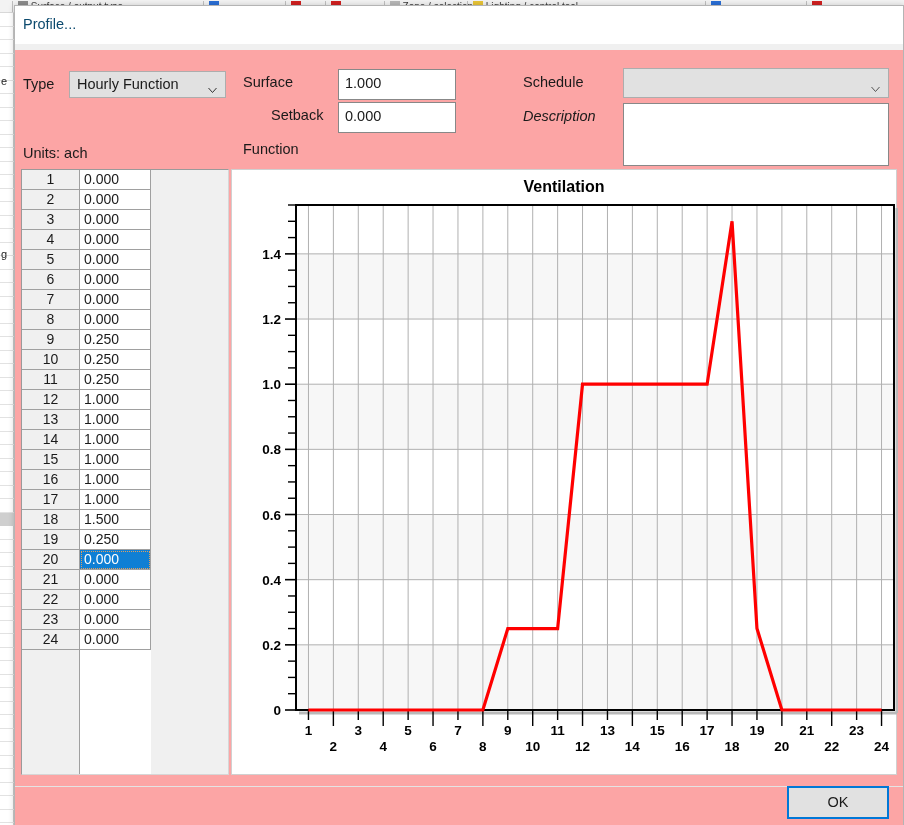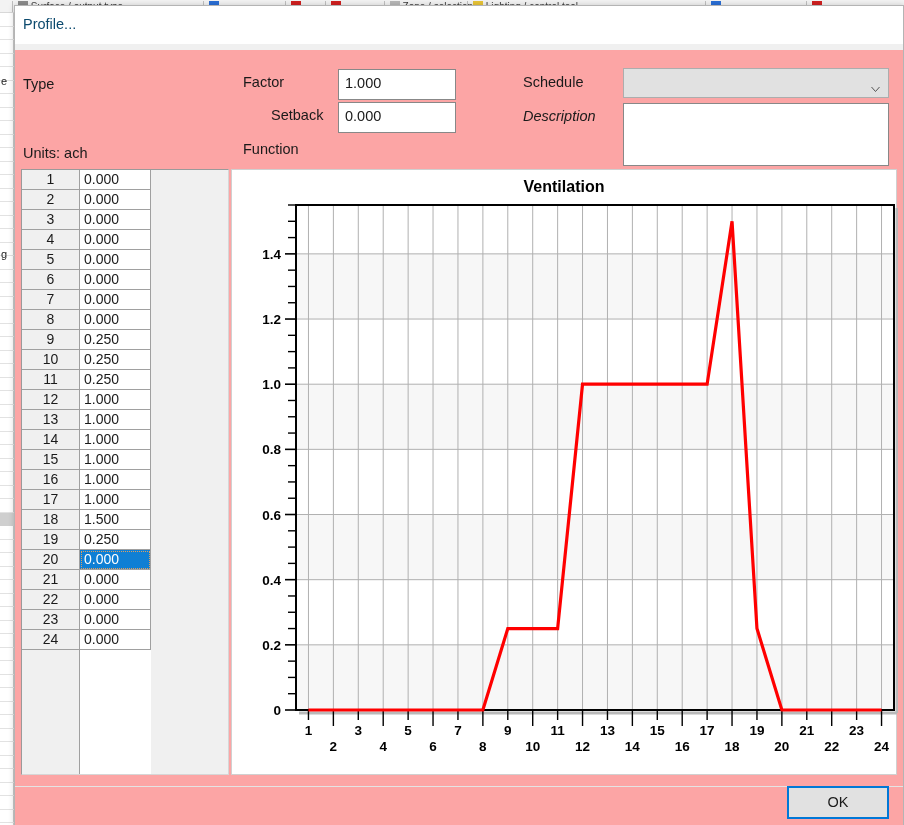"Hourly Function" div.combo { html: none -> <div> <span>Hourly Function</span> <span> <svg> <polyline></polyline> </svg> </span> </div> }
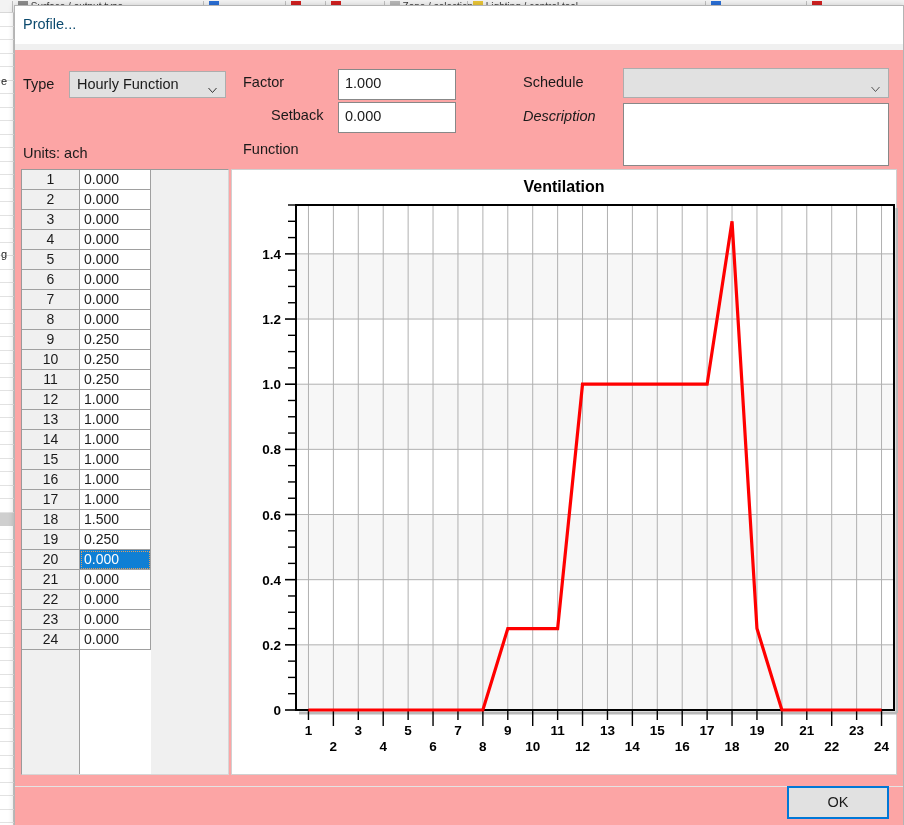"Factor" div.form-label { text: Factor -> Surface }
